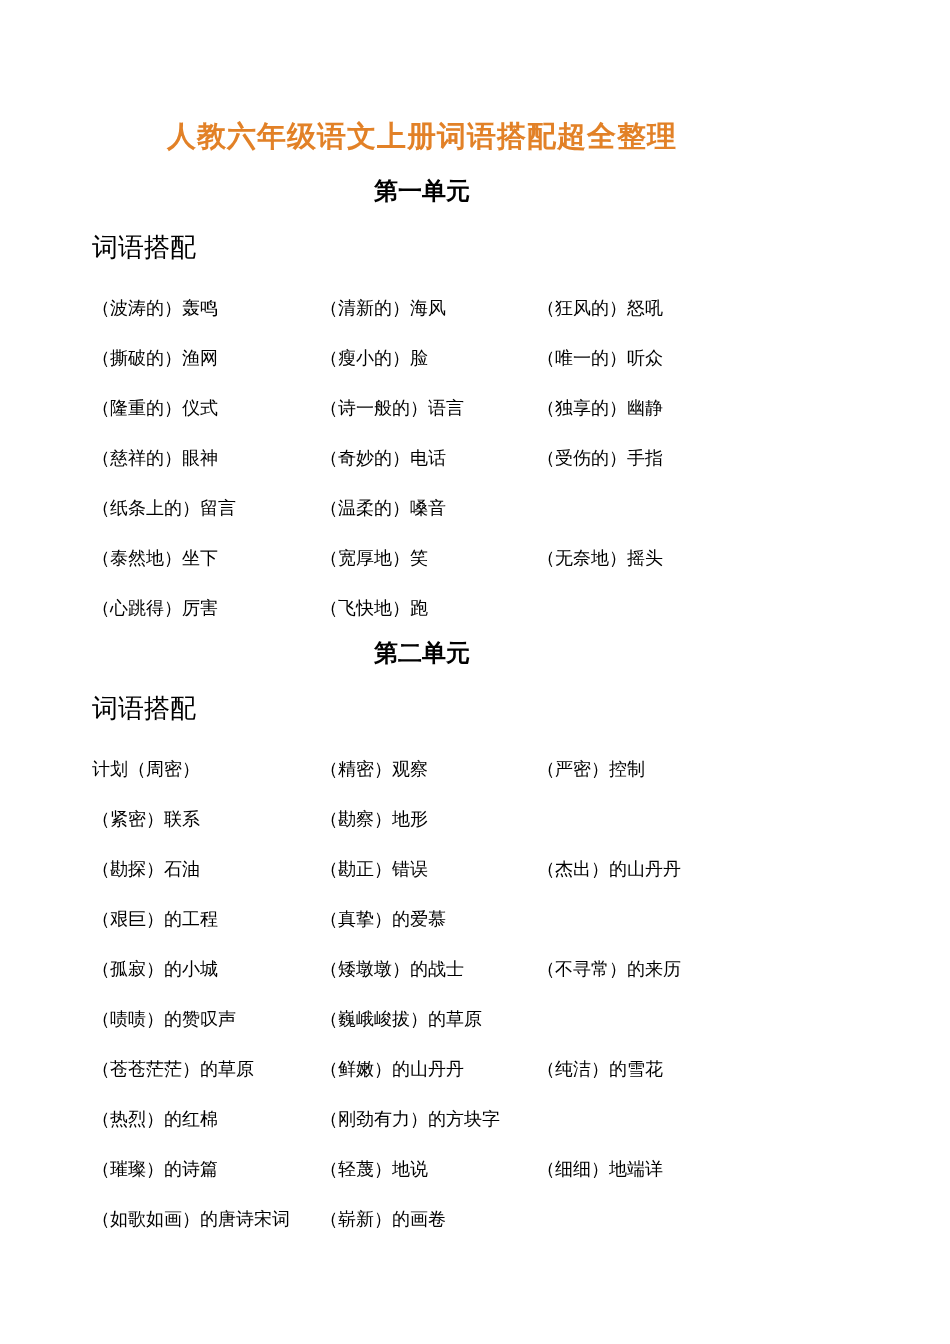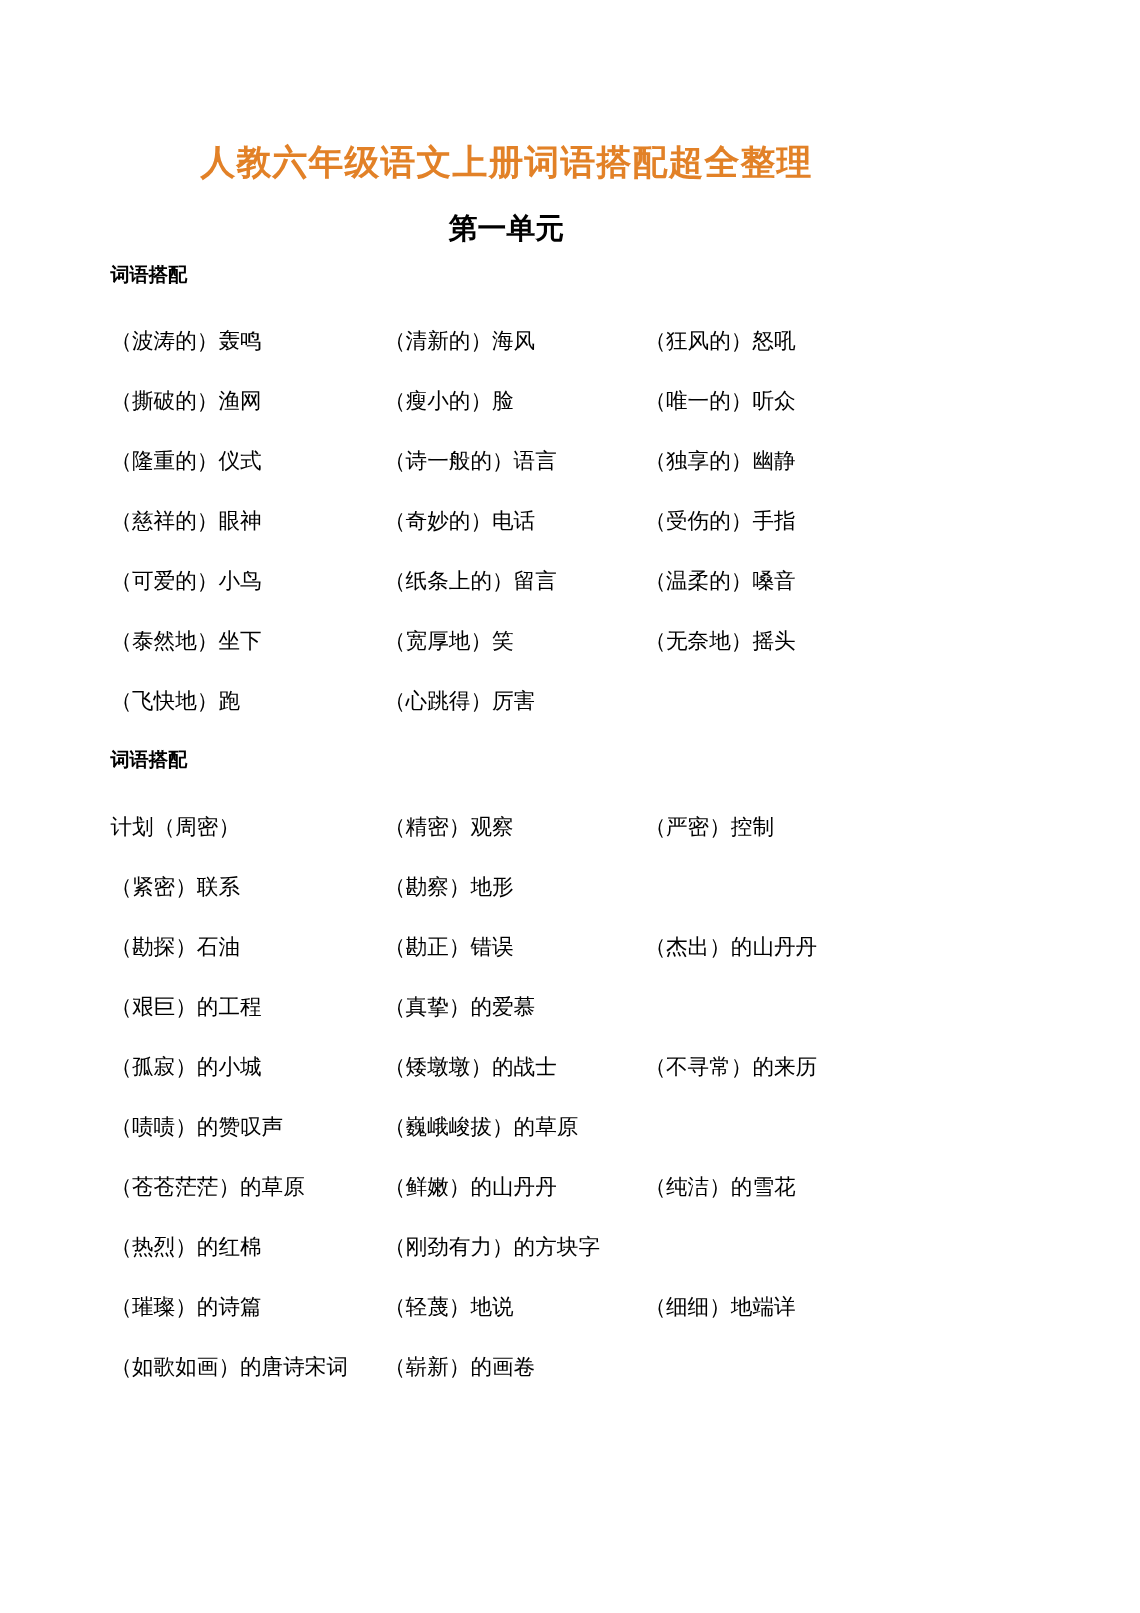"词语搭配" .sub-heading { font-size: 16px -> 26px; font-weight: bold -> normal; margin: 16px 0 0 92px -> 28px 0 0 92px }
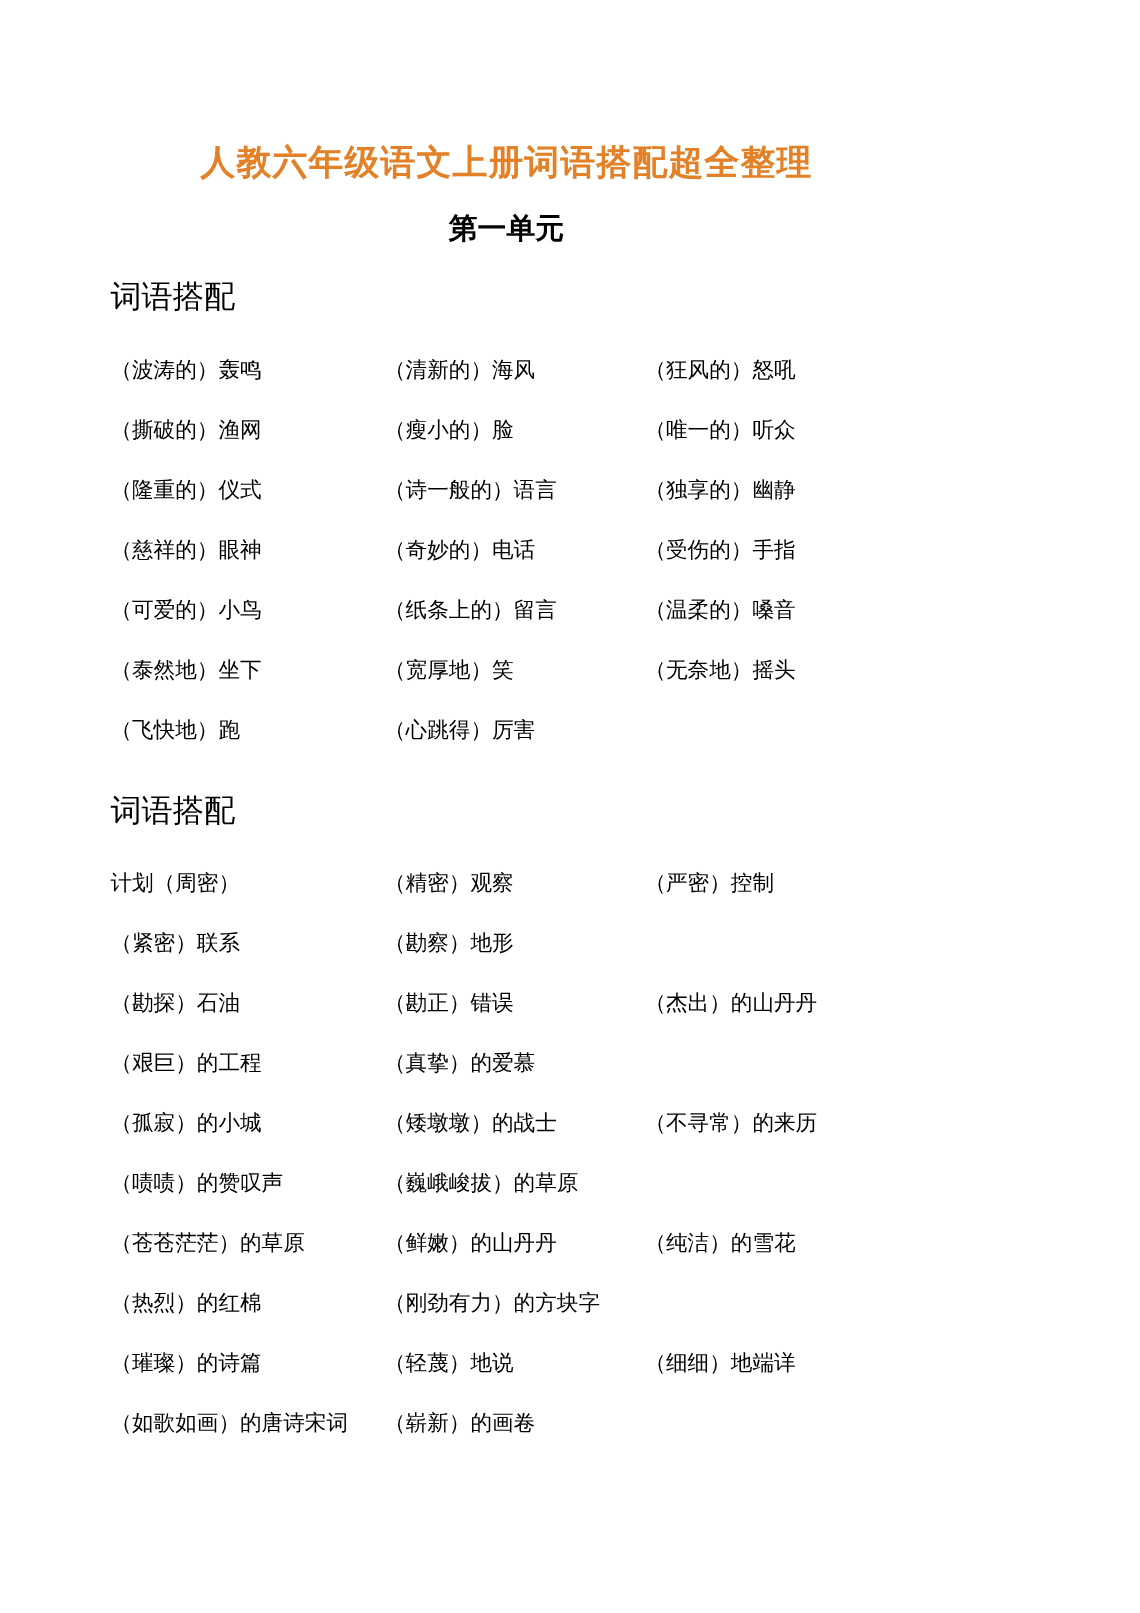"（可爱的）小鸟" span.slot { html: <span>（可爱的）小鸟</span> -> none }
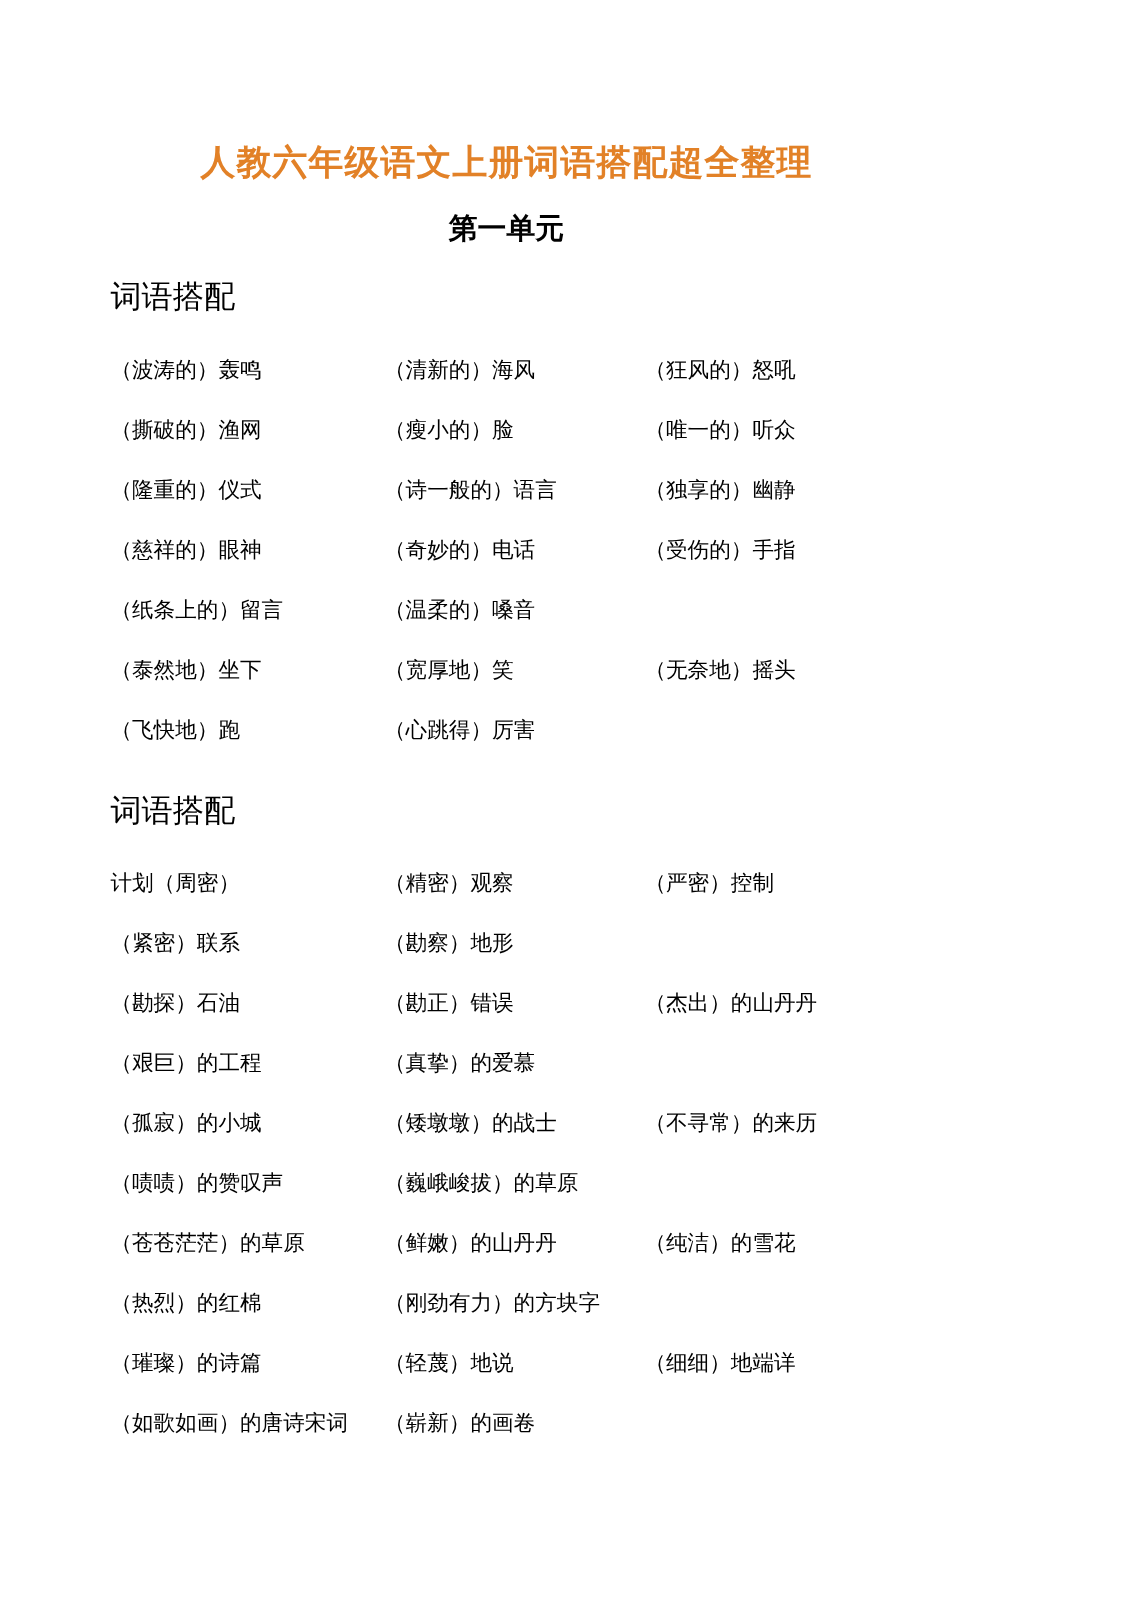"（飞快地）跑" span.slot { order: before "（心跳得）厉害" -> after "（心跳得）厉害" }
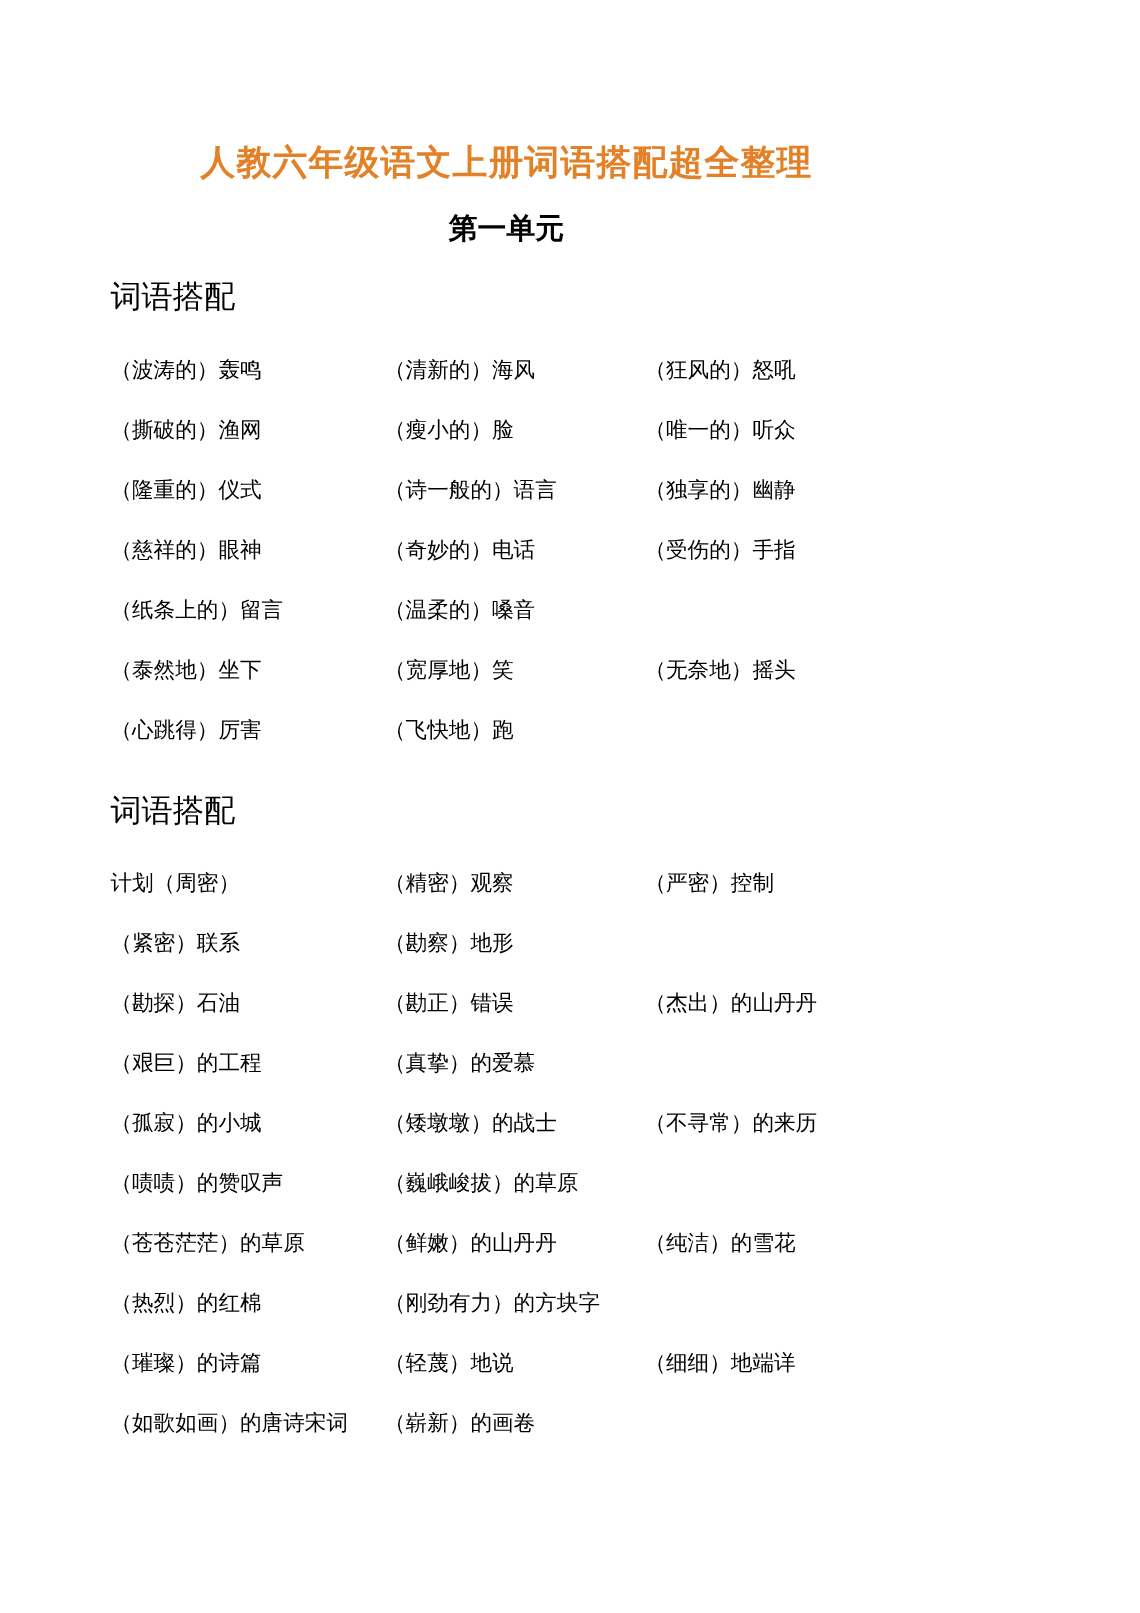"第二单元" h2.unit-heading { html: none -> <h2>第二单元</h2> }
